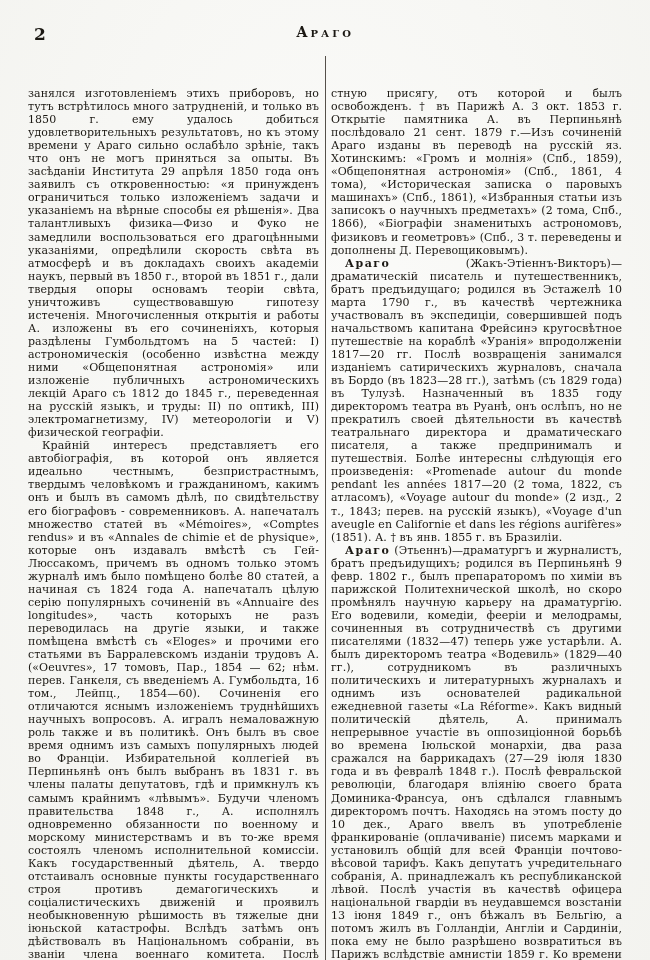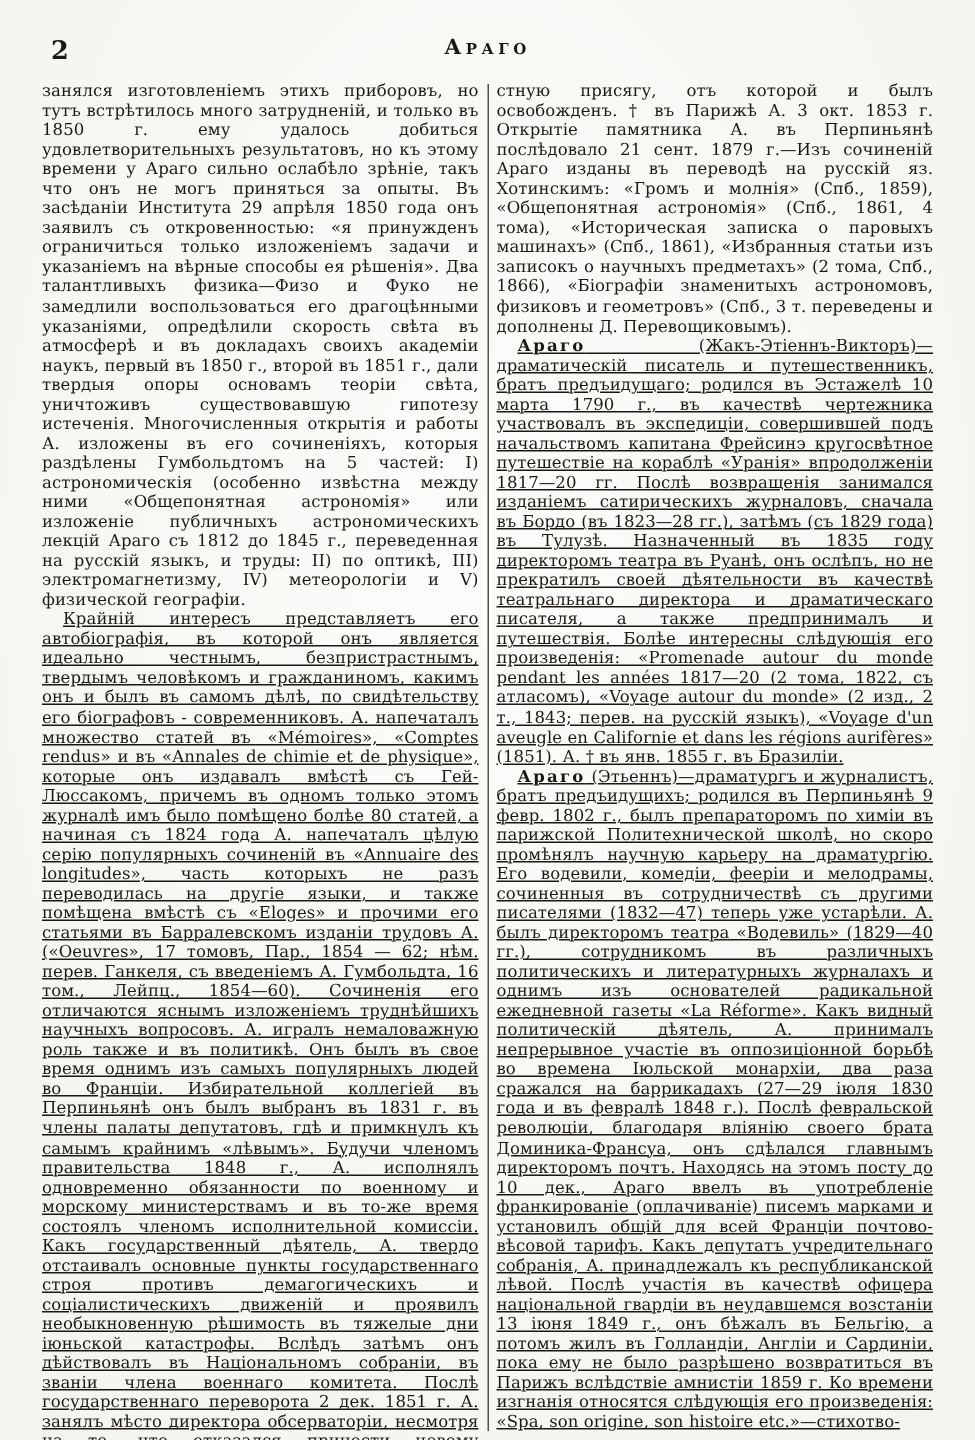"занялся изготовленіемъ этихъ приборовъ," .para.cont { margin-top: none -> 33px }
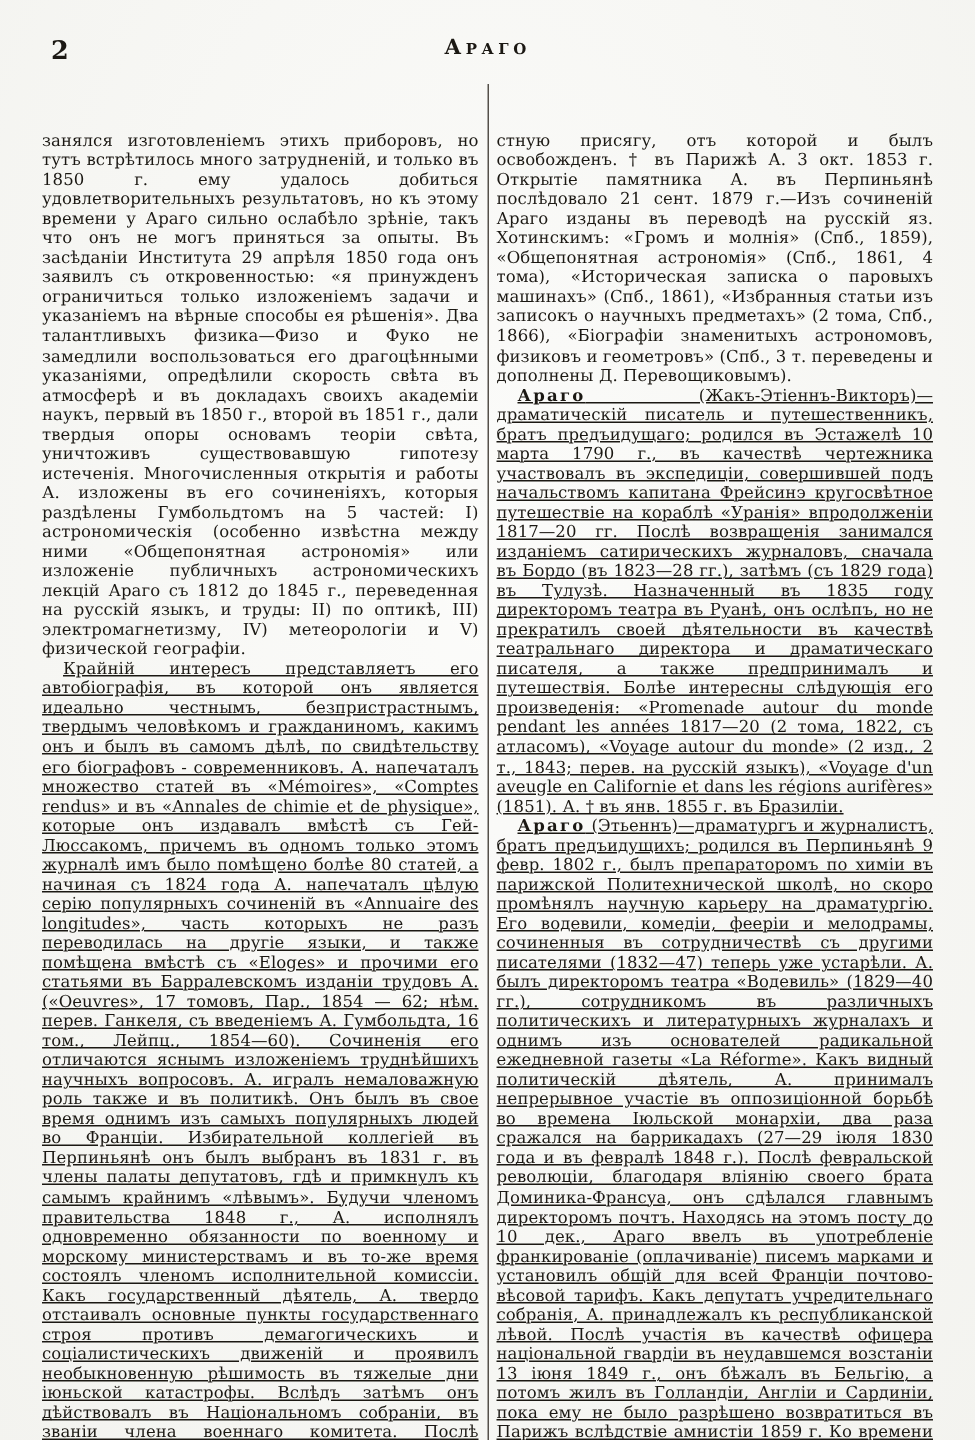"Араго (Жакъ-Этіеннъ-Викторъ)—драматическій" .para.indent { text-decoration: underline -> none }
